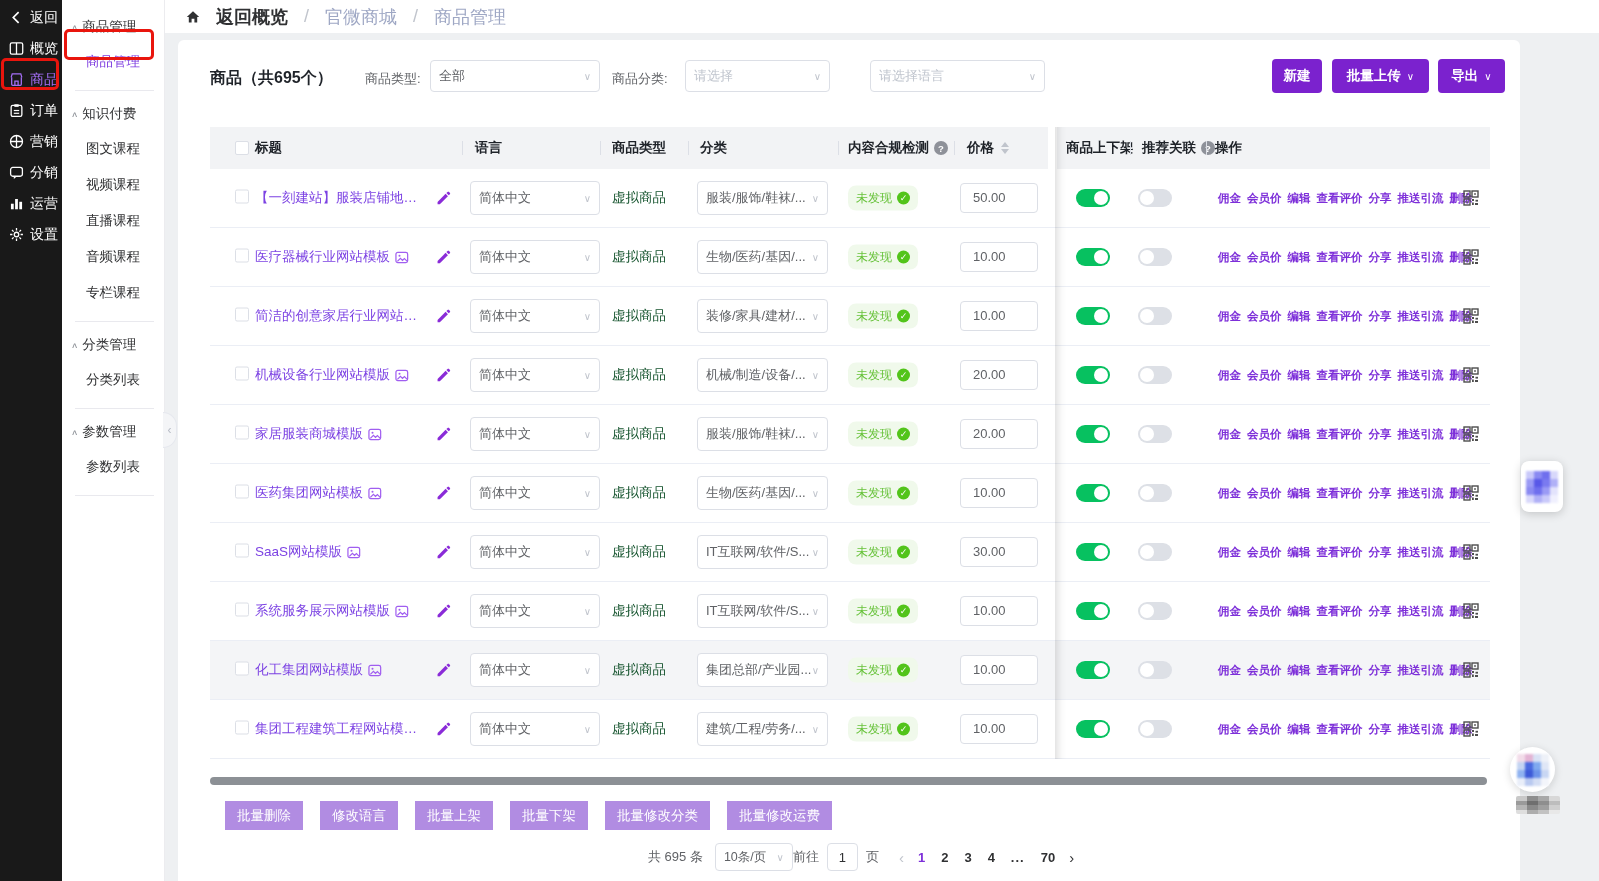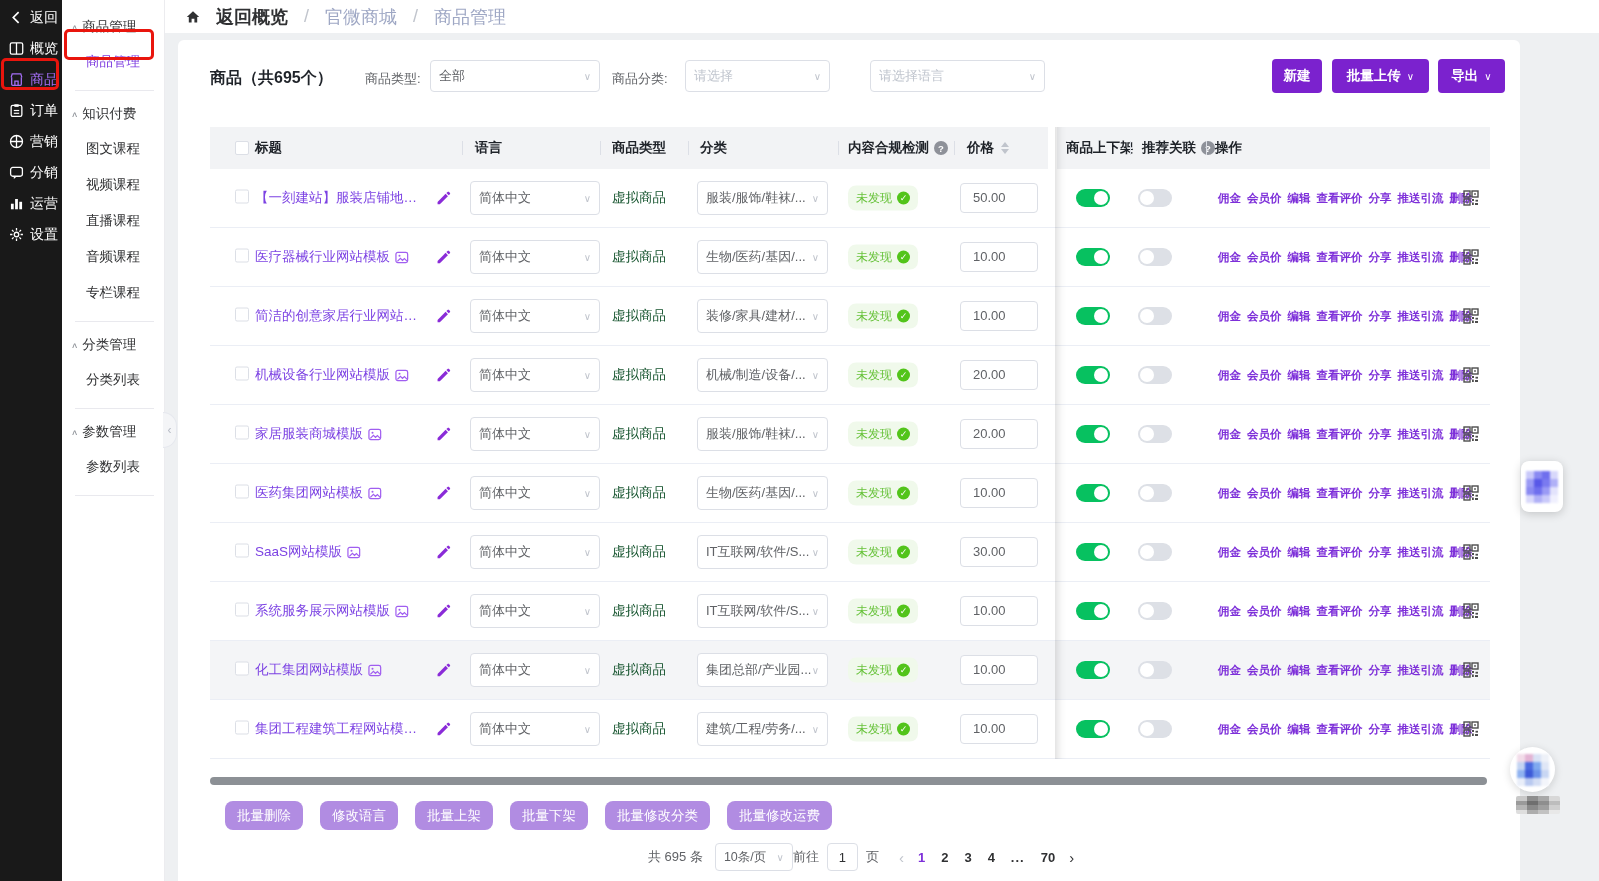"批量删除" .batch-btn { border-radius: 8px -> 0 }
